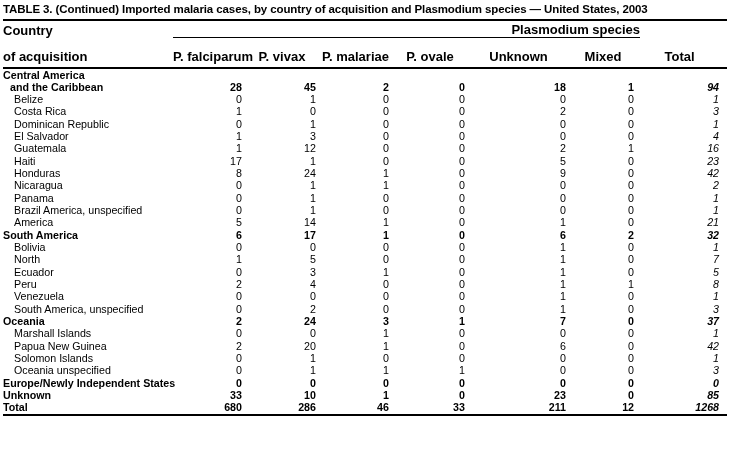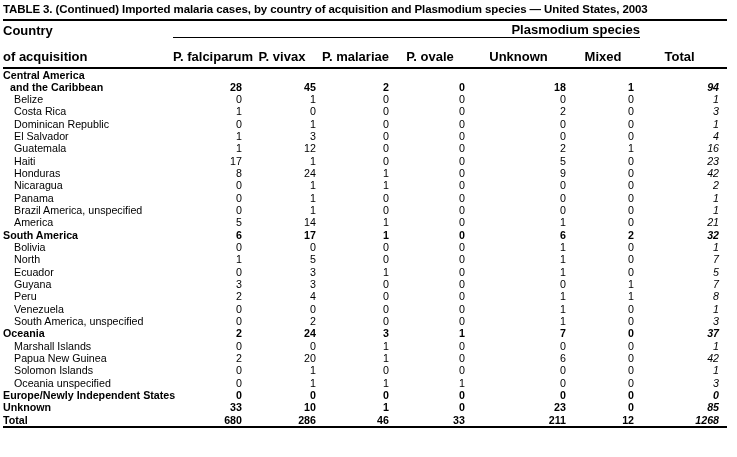"Guyana" tr { html: <tr> <td>Guyana</td> <td>3</td> <td>3</td> <td>0</td> <td>0</td> <td>0</td> <td>1</td> <td>7</td> </tr> -> none }
